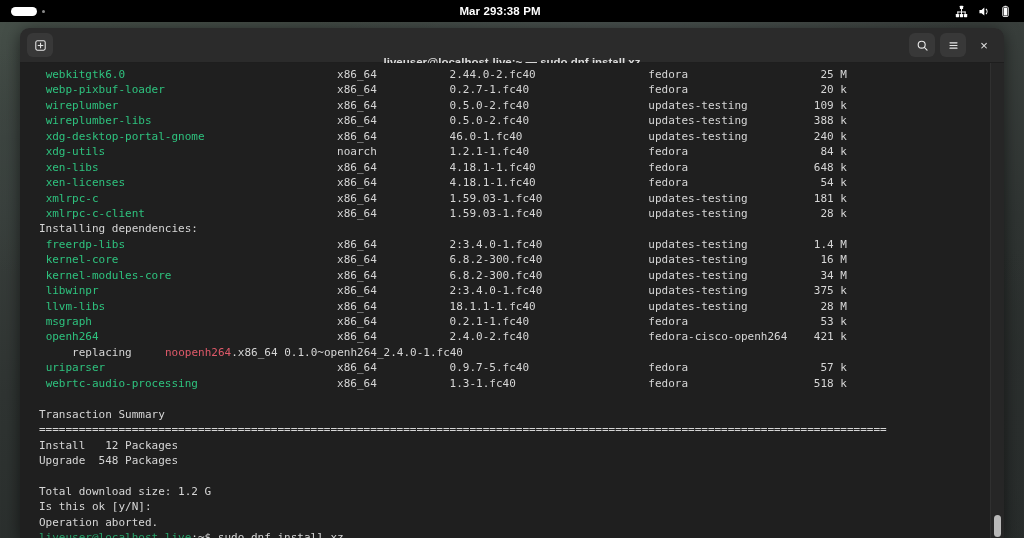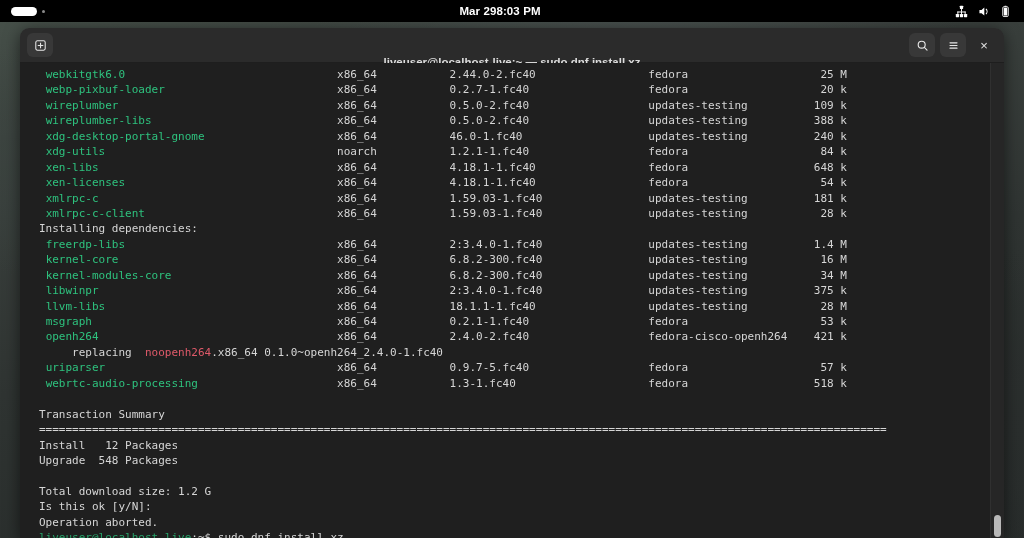"8:03 PM" span { text: 8:03 -> 3:38 }
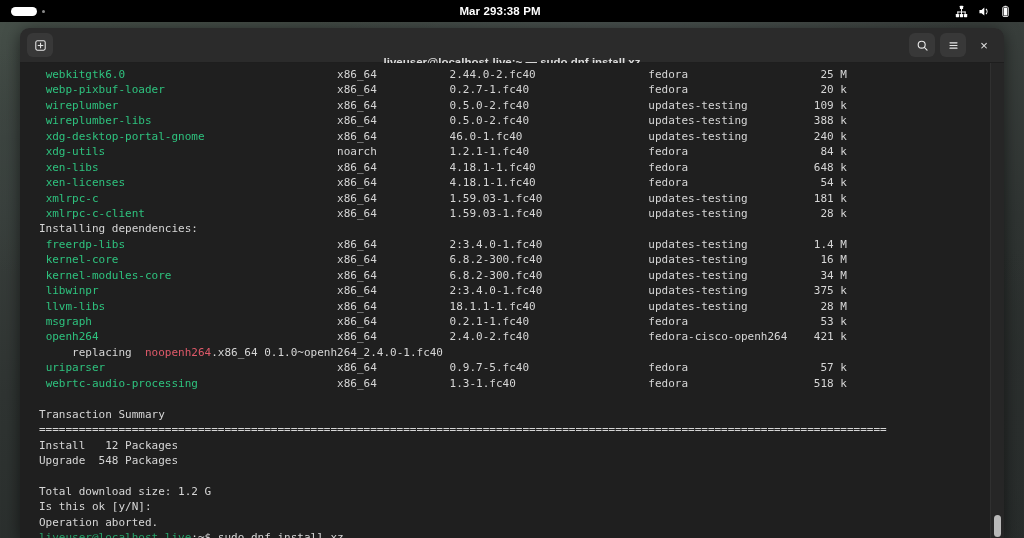"noopenh264" .warn { margin-left: none -> 20px }
